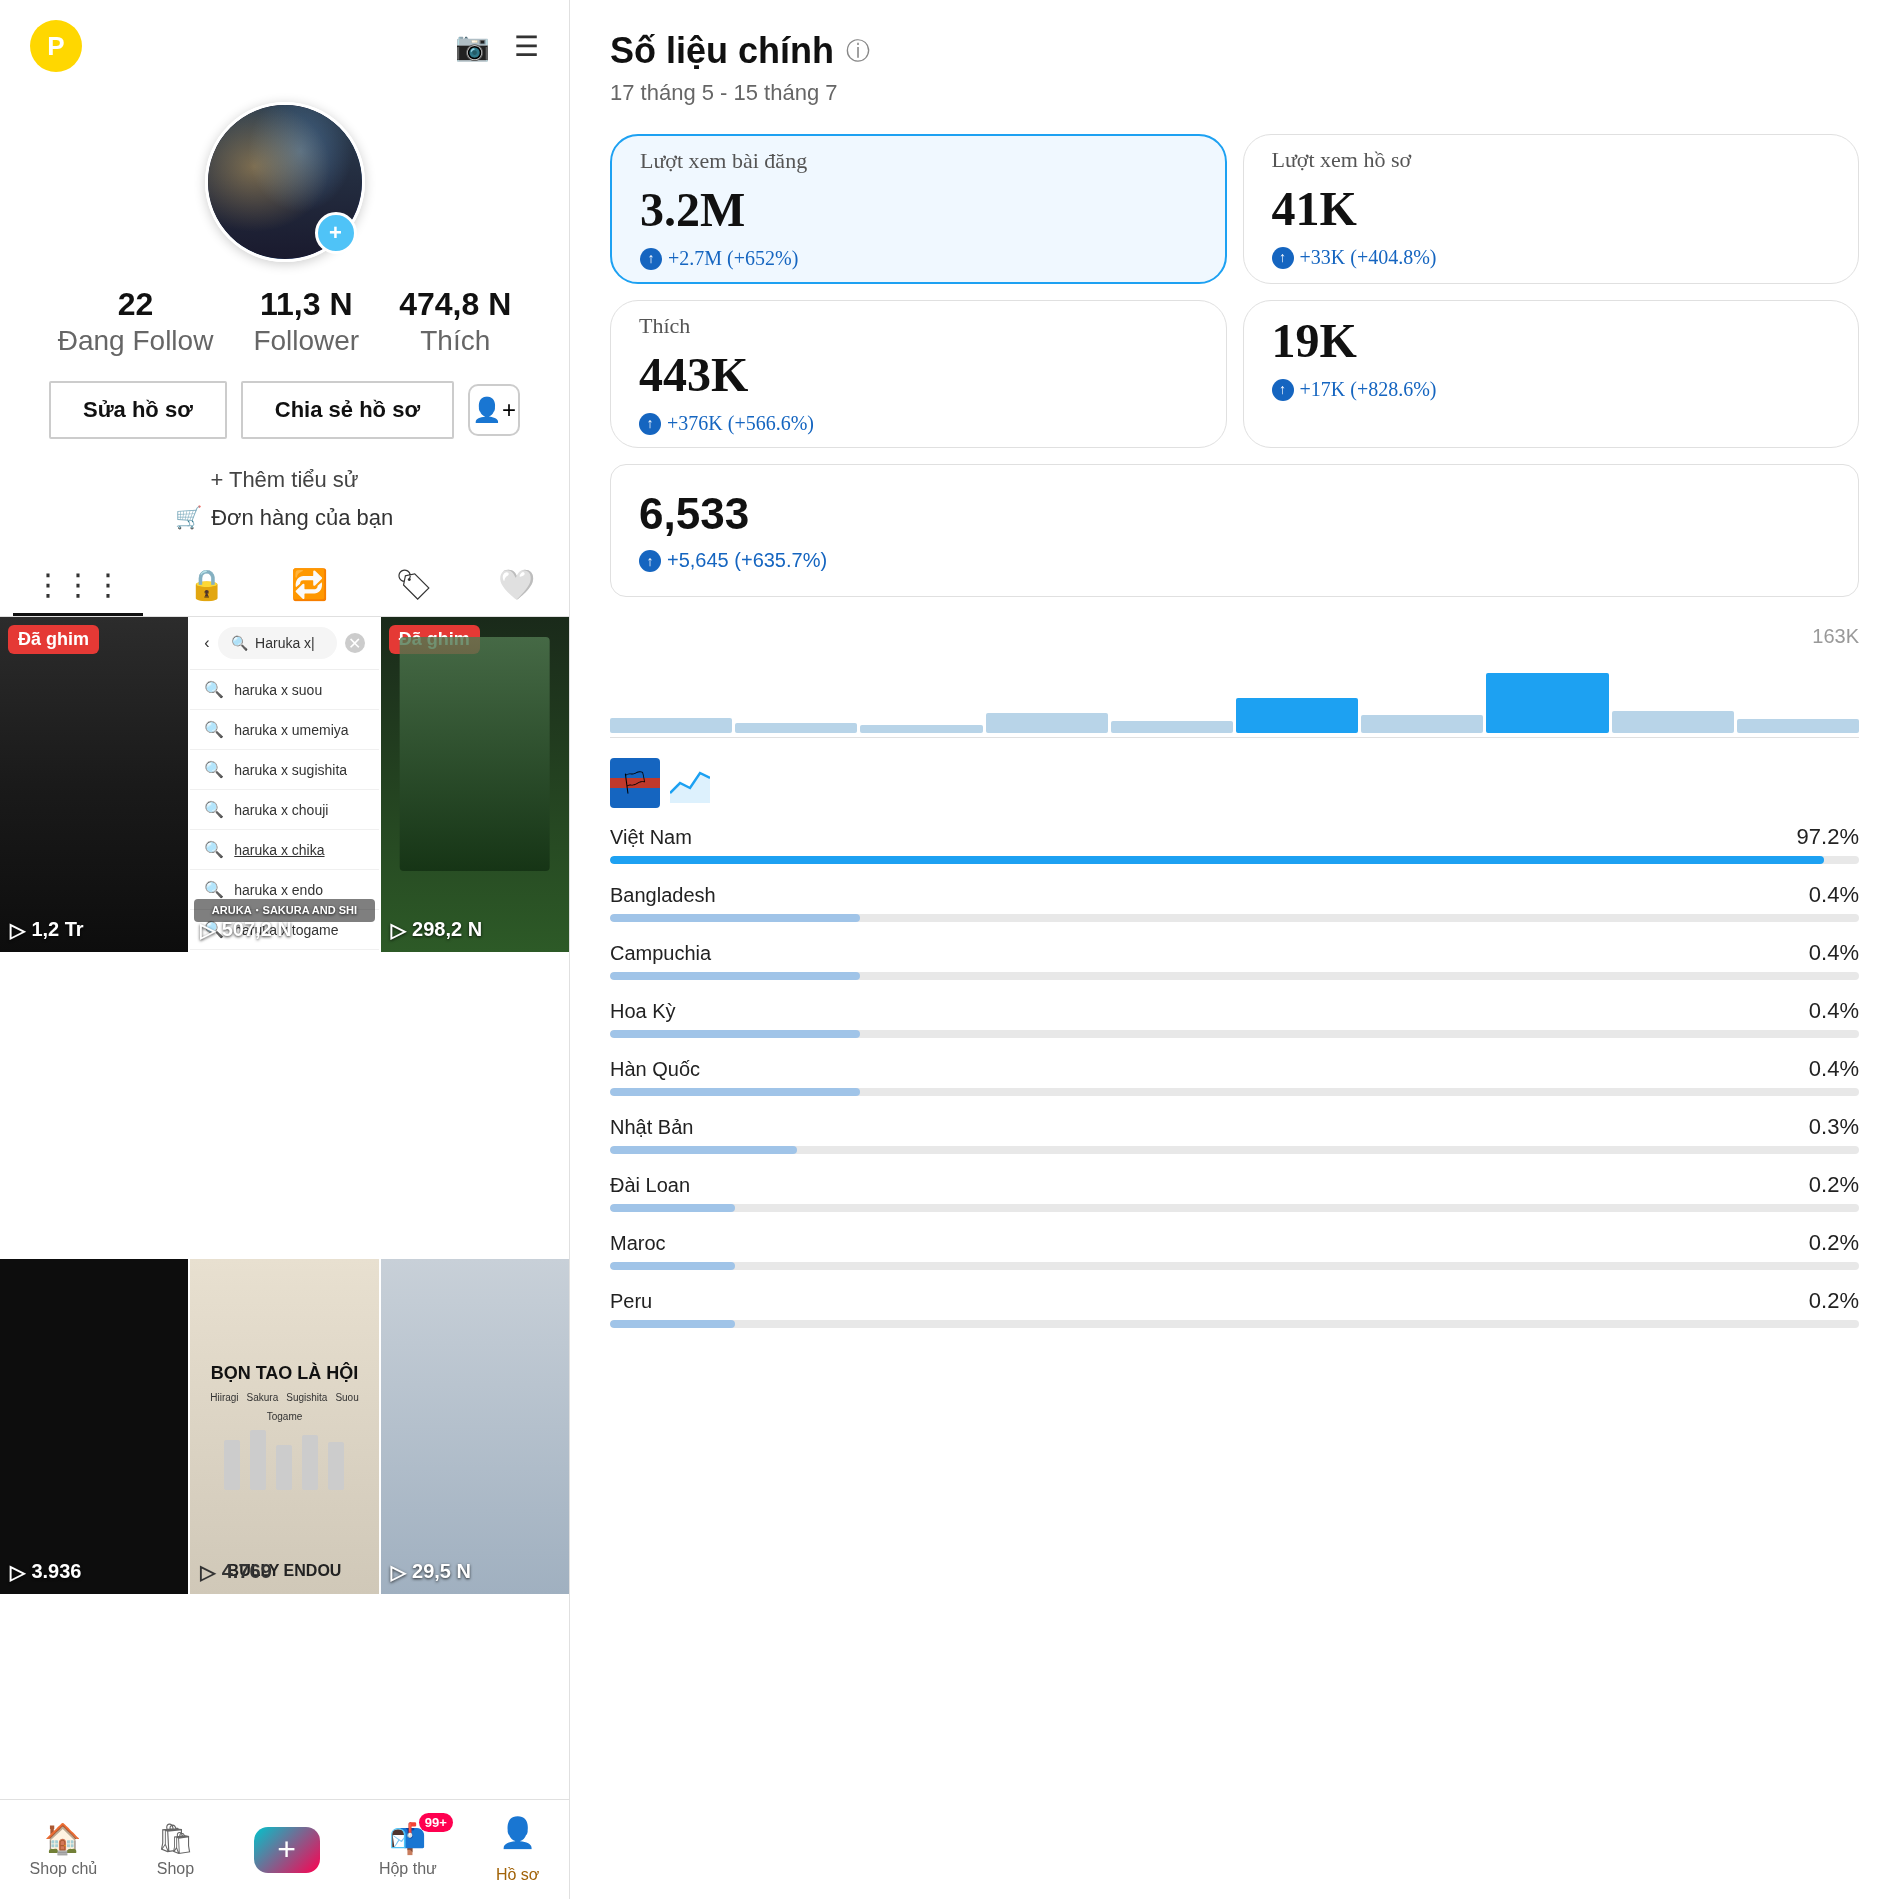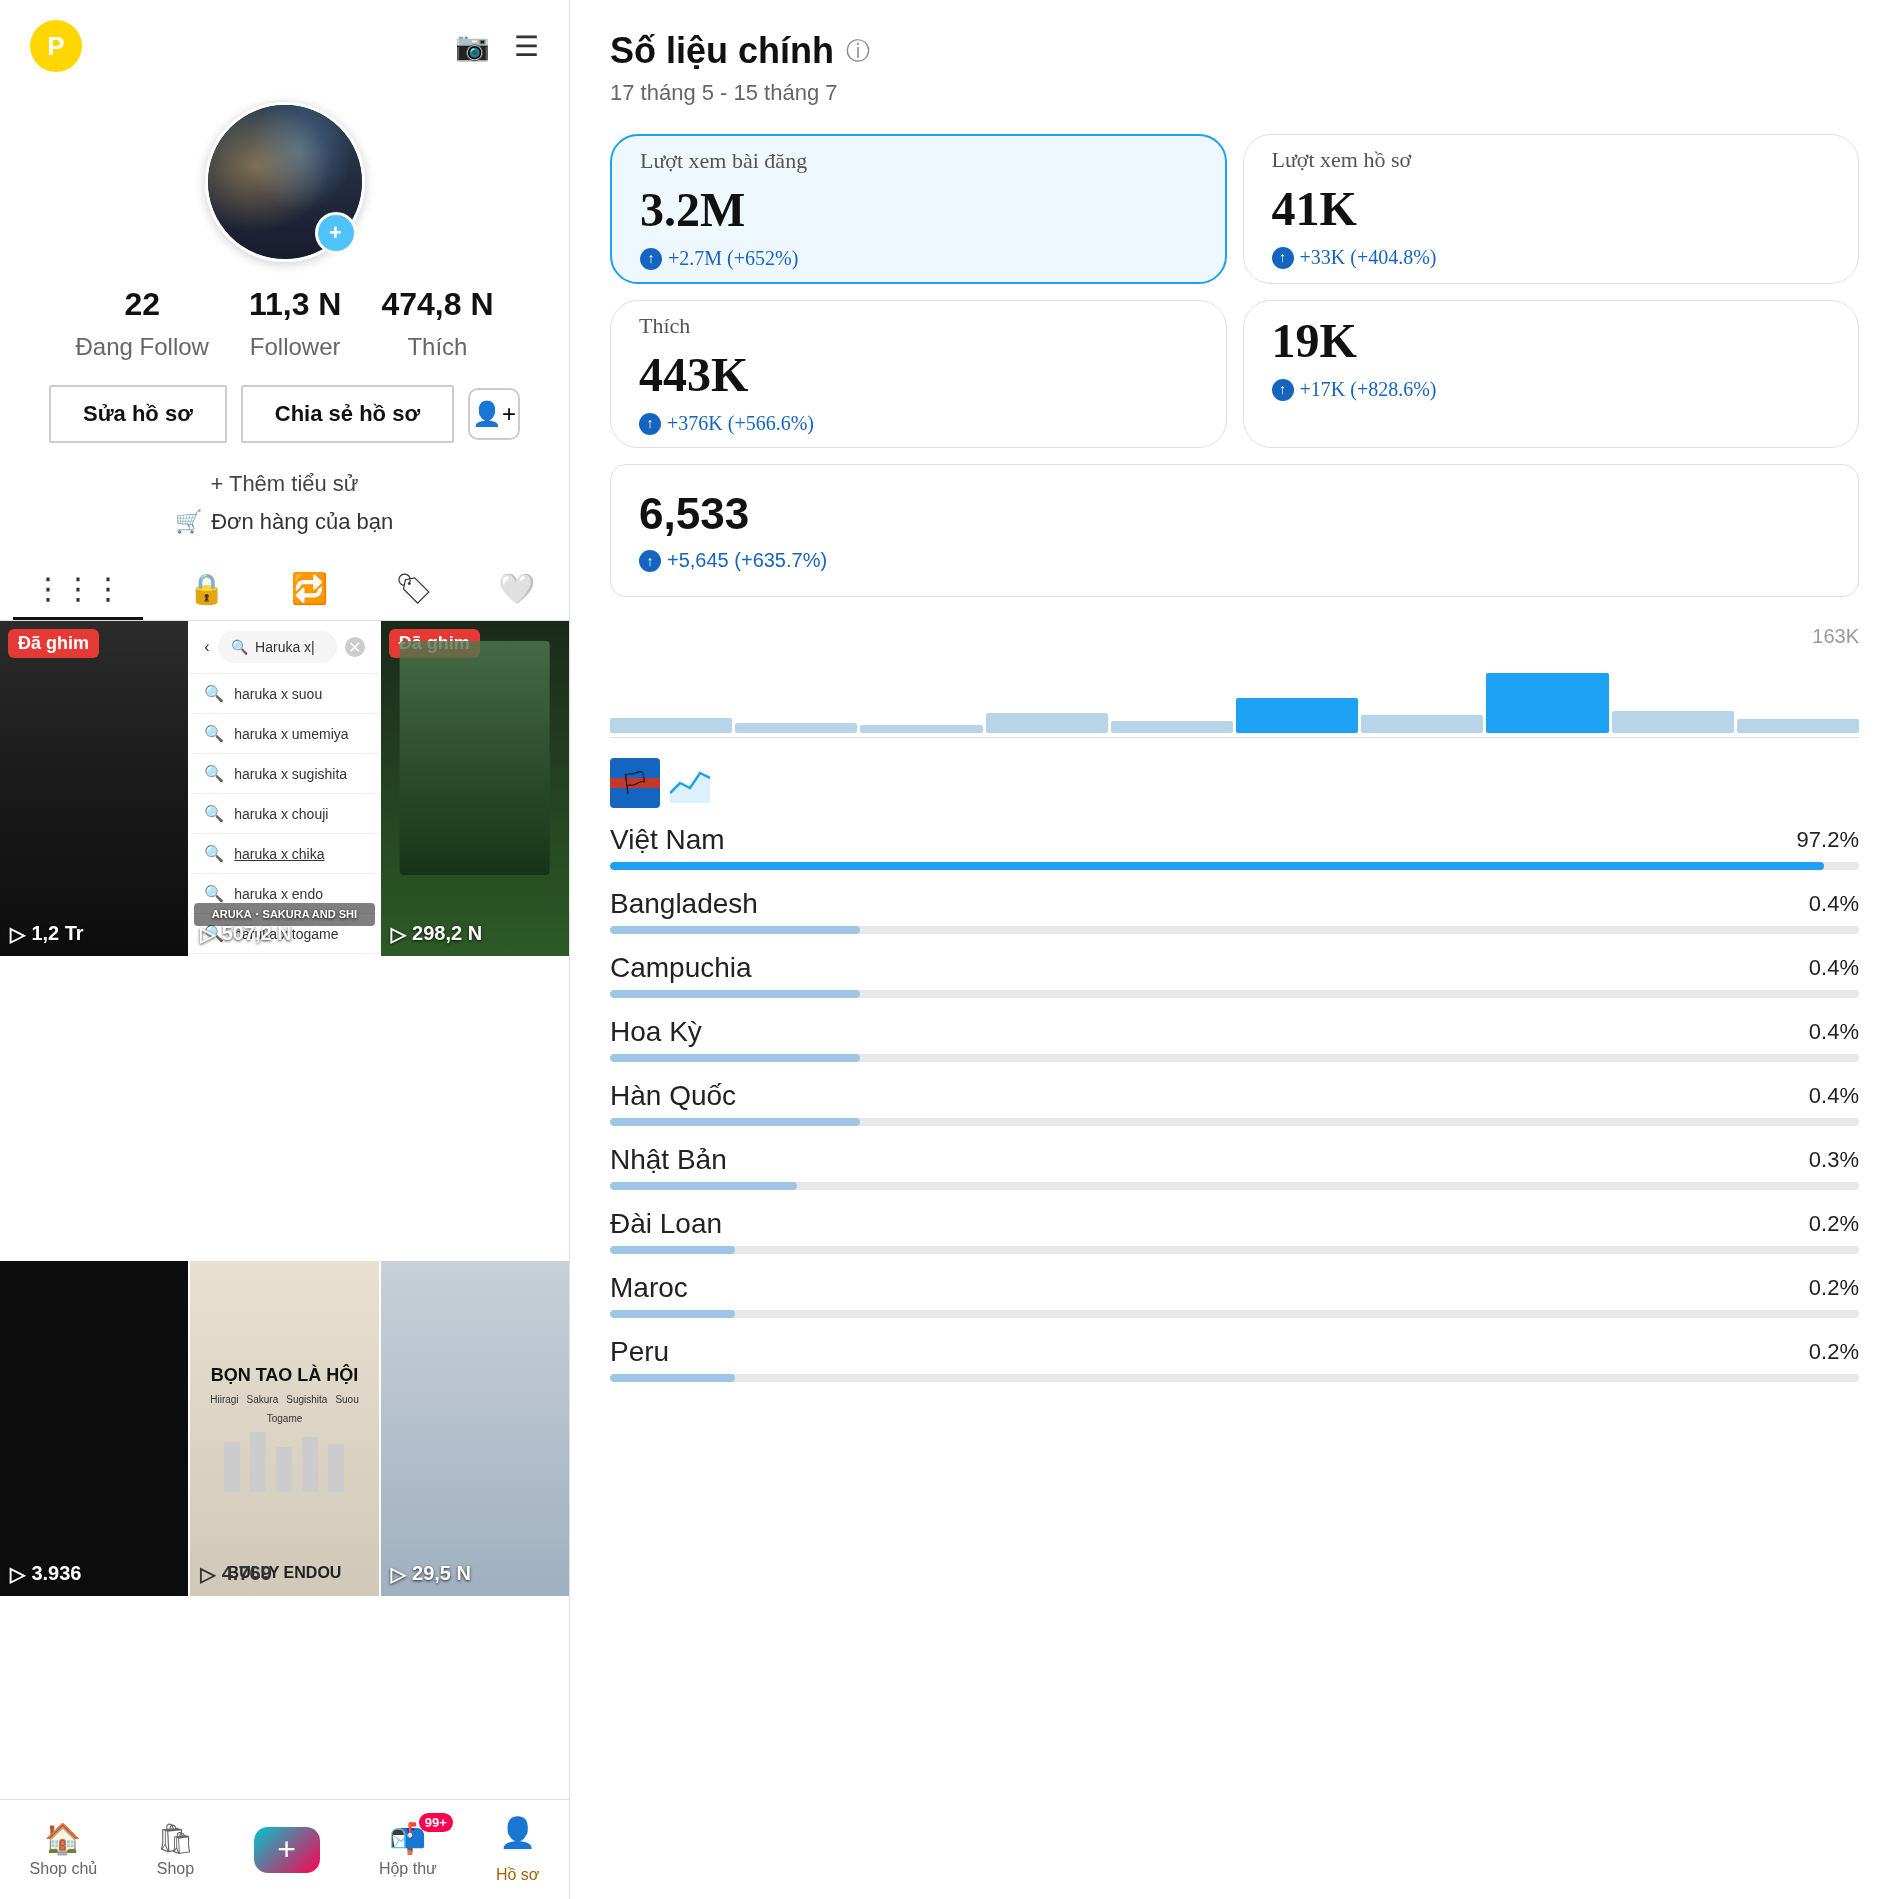"Đang Follow" .stat-label { font-size: 24px -> 28px; margin-top: 10px -> 2px }
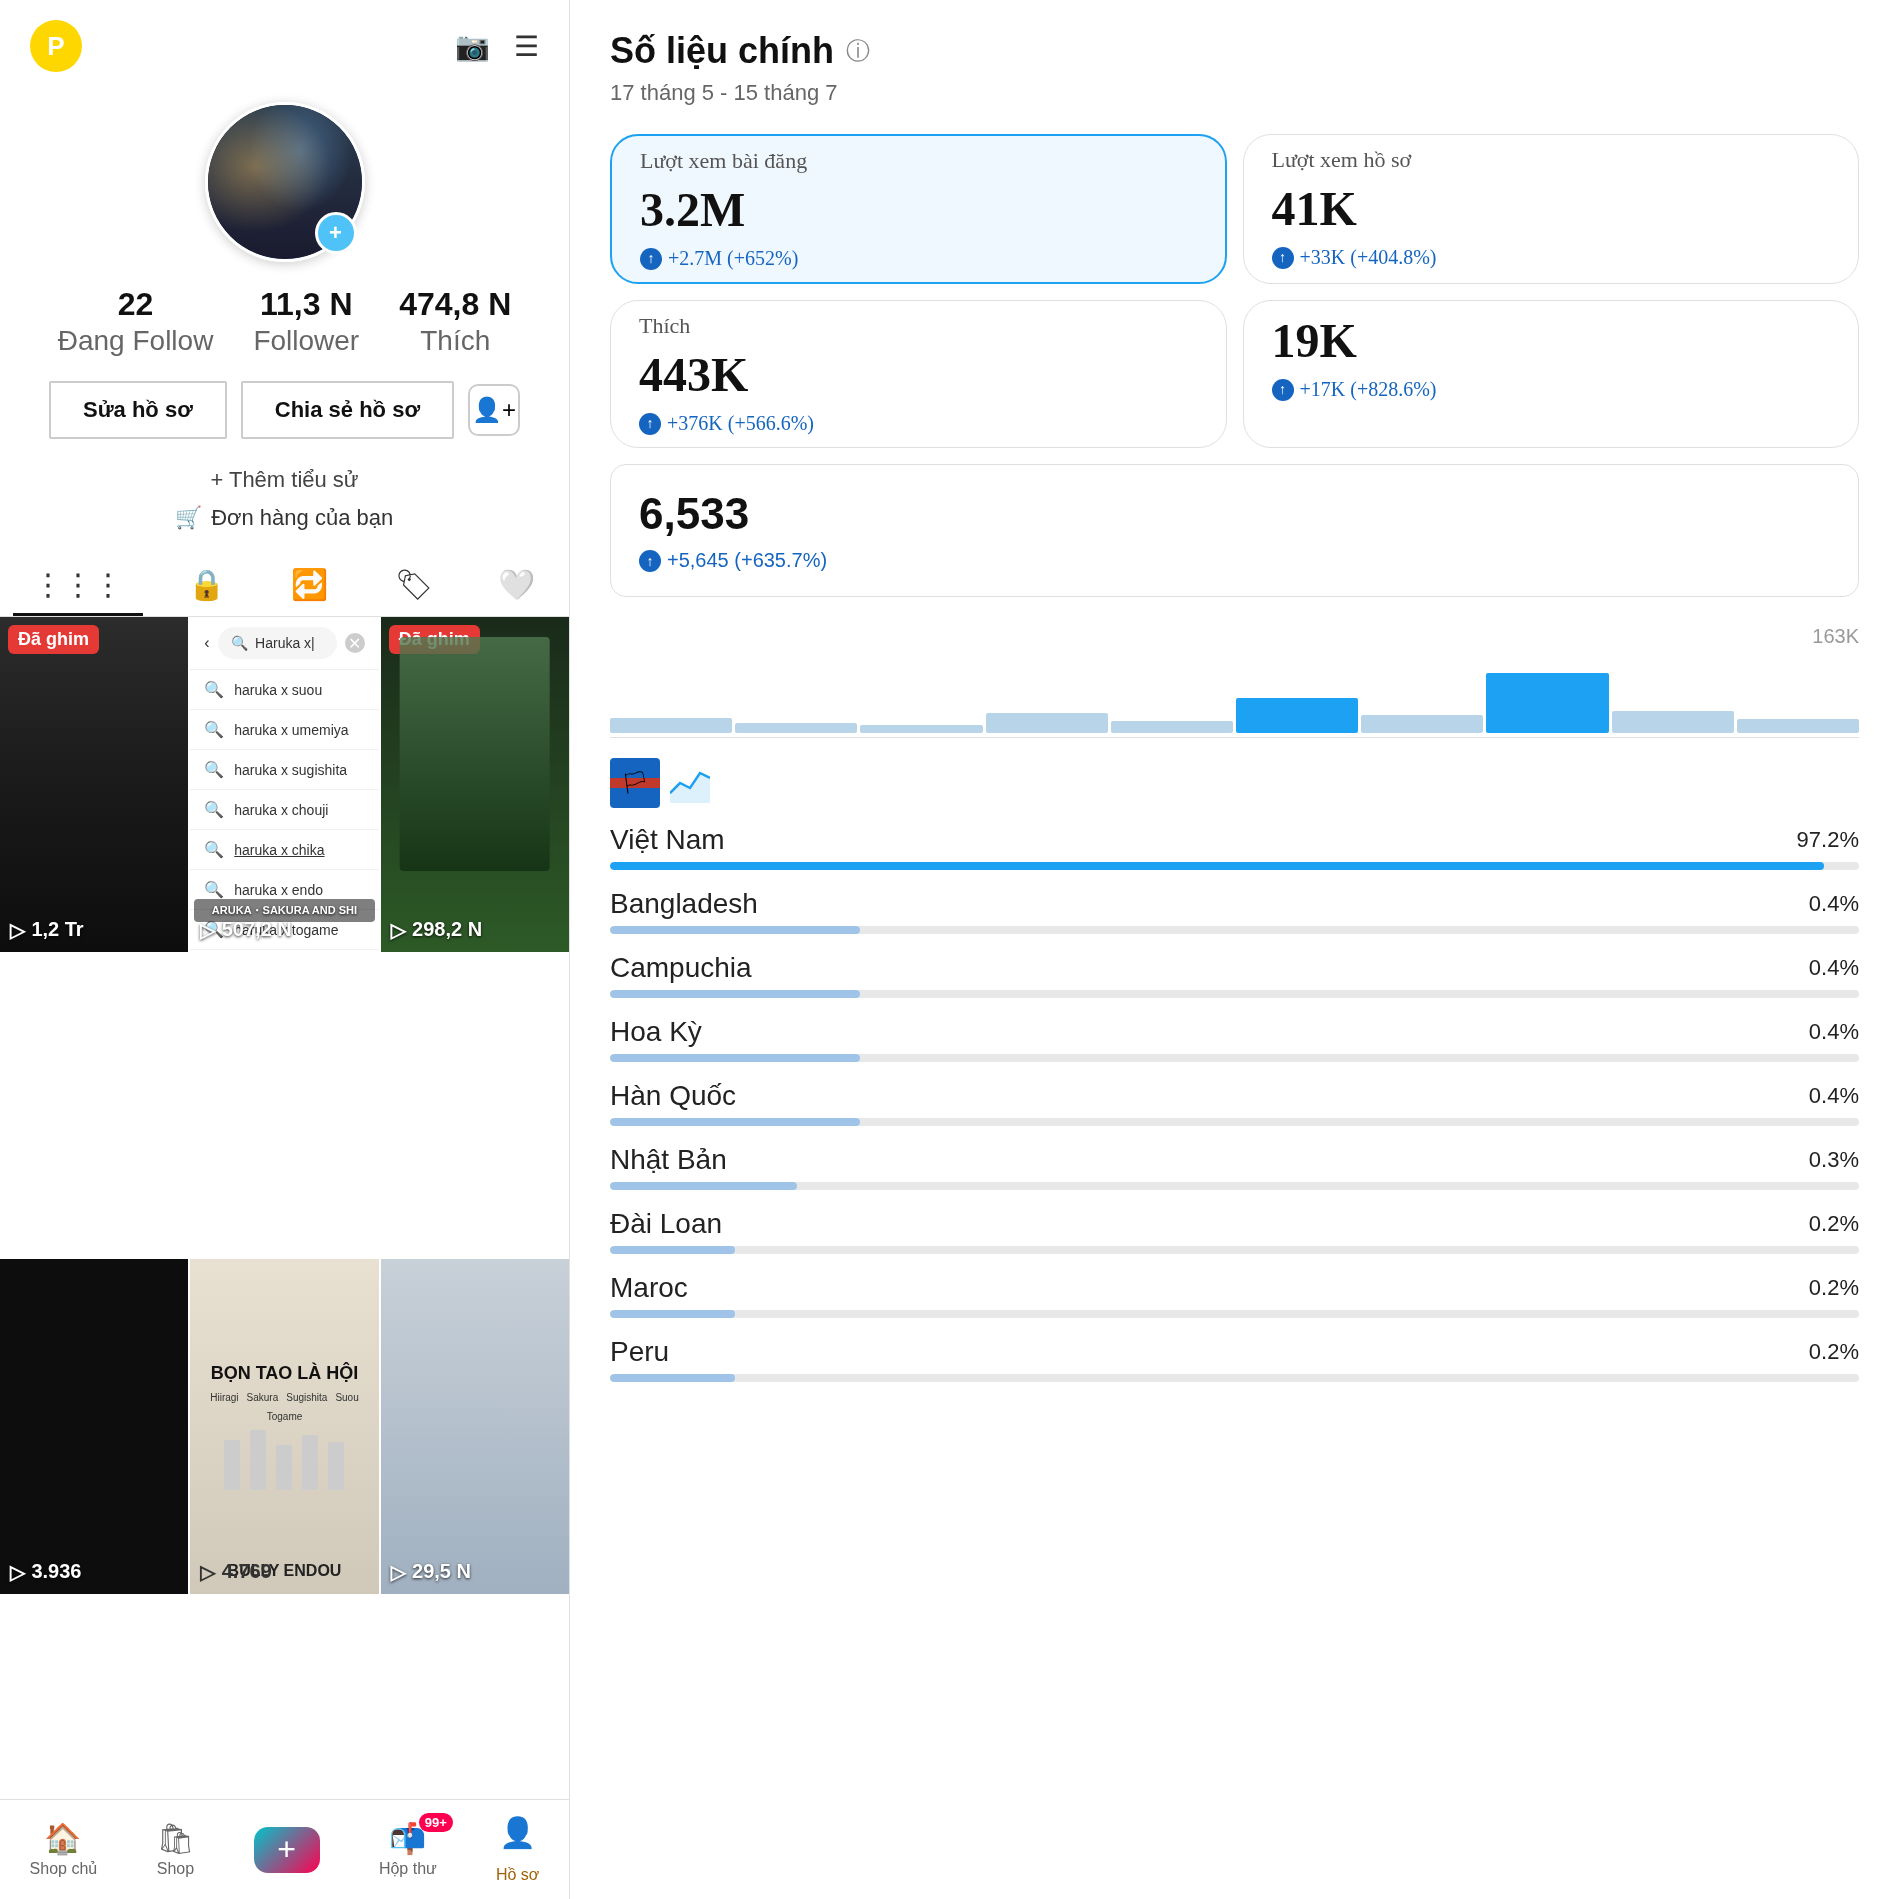"Việt Nam" .country-name { font-size: 28px -> 20px }
